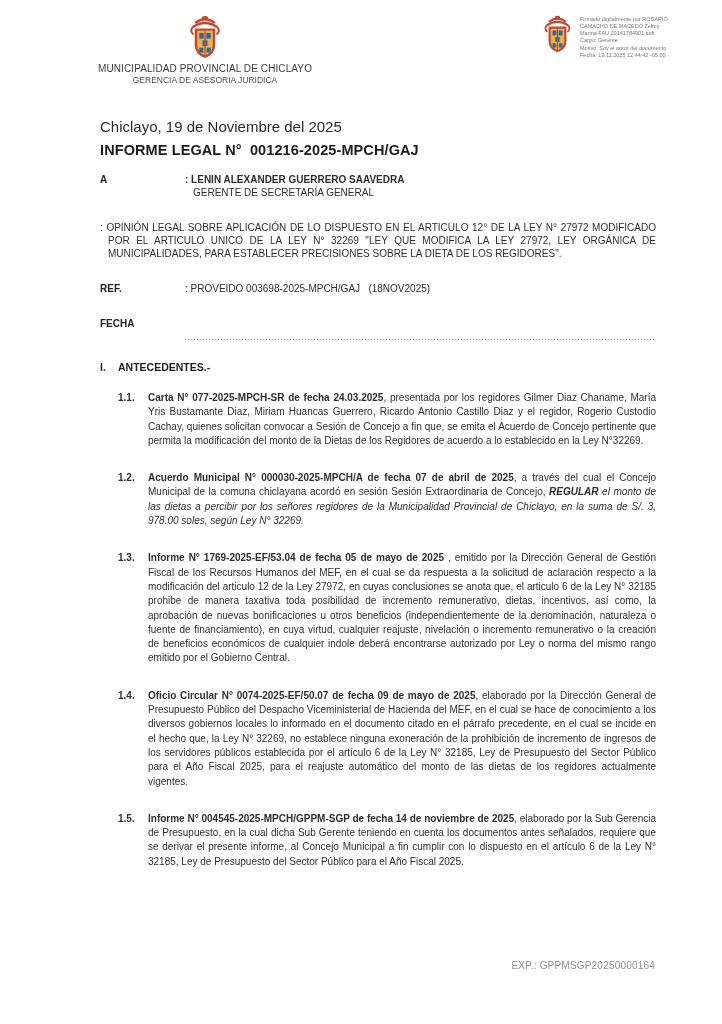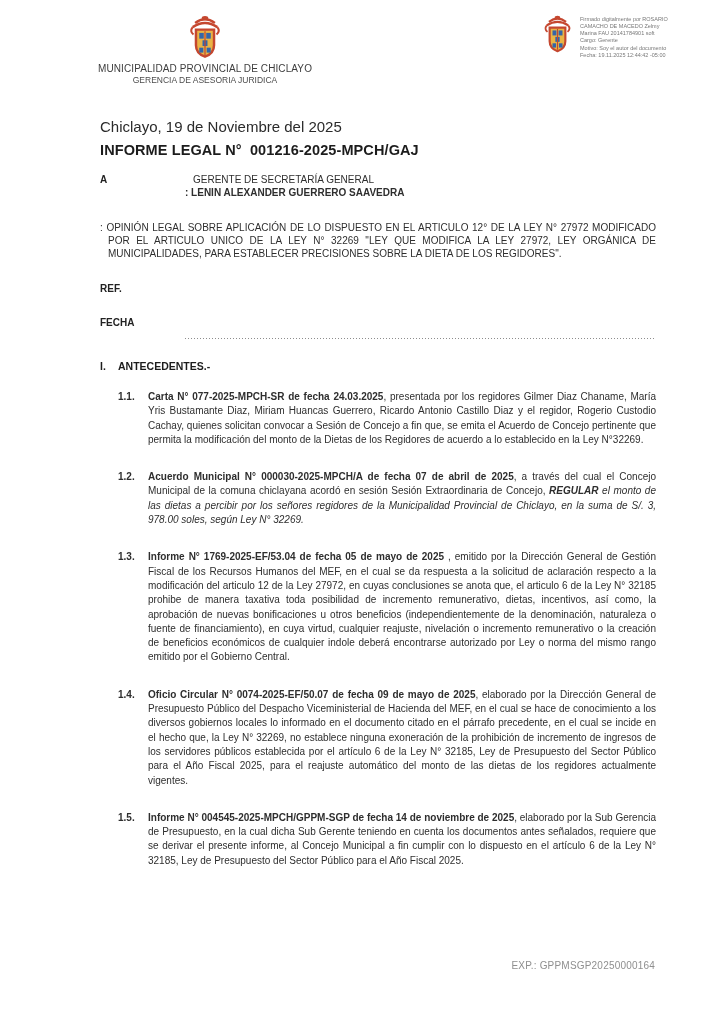"GERENTE DE SECRETARÍA GENERAL" div.vline { order: before ": LENIN ALEXANDER GUERRERO SAAVEDRA" -> after ": LENIN ALEXANDER GUERRERO SAAVEDRA" }
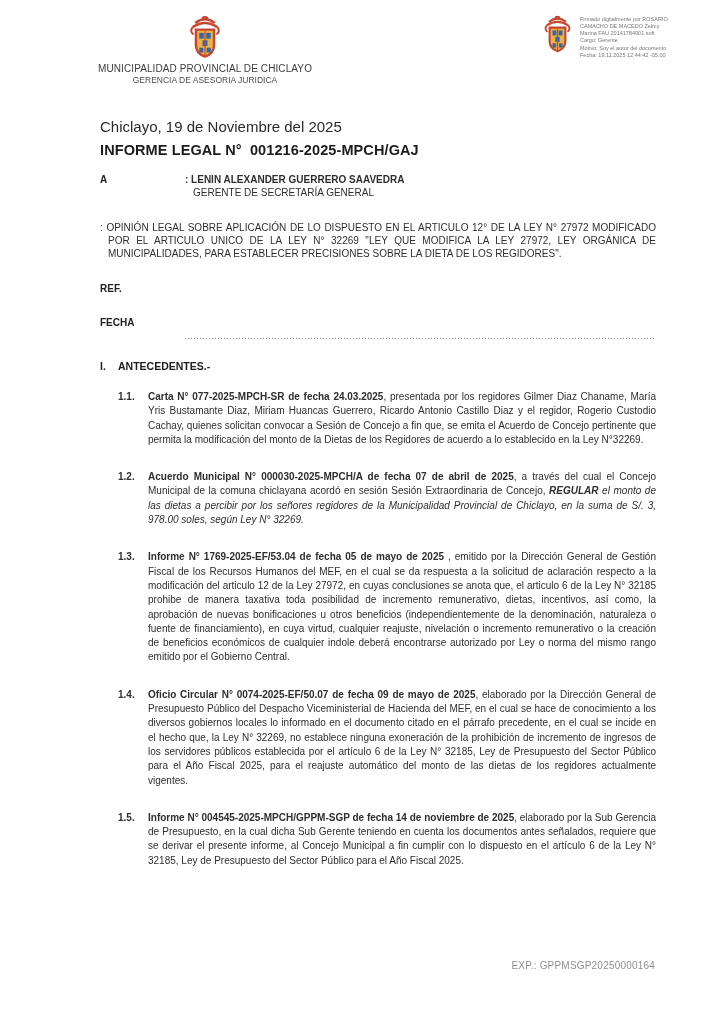": PROVEIDO 003698-2025-MPCH/GAJ" div.field-value { html: none -> <div> <div>: PROVEIDO 003698-2025-MPCH/GAJ (18NOV2025)</div> </div> }
